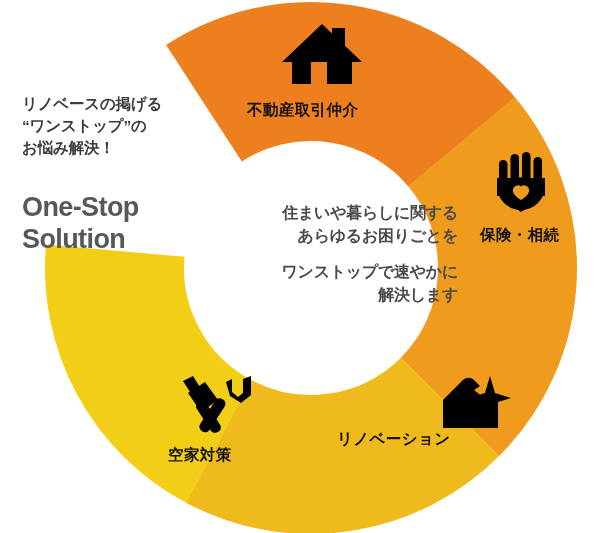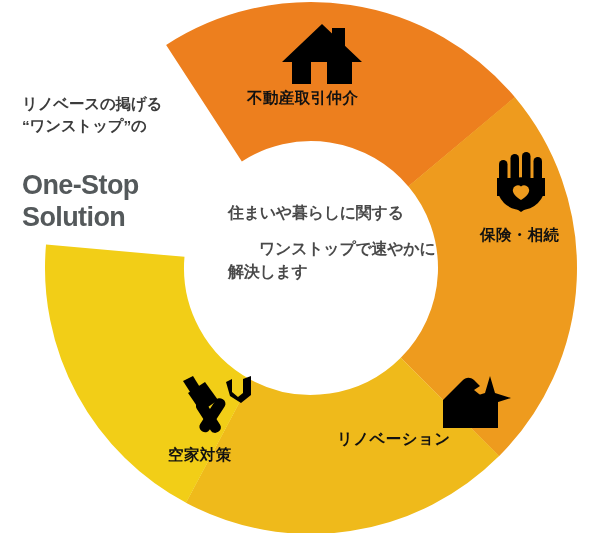"不動産取引仲介" .lbl-realestate { top: 88px -> 100px }
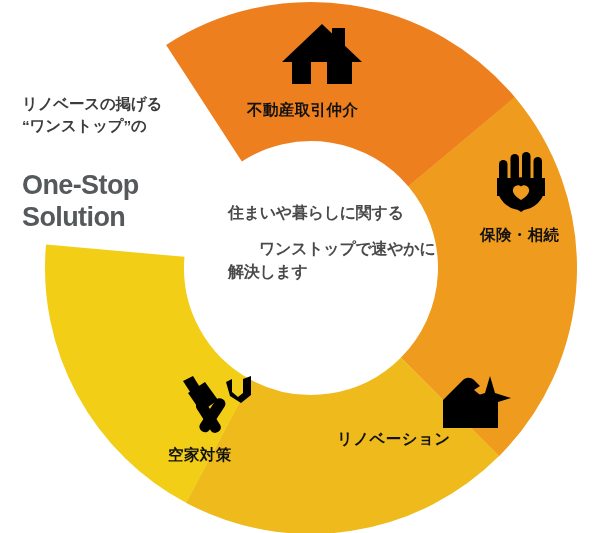"お悩み解決！" div.lead-line { html: none -> <div>お悩み解決！</div> }
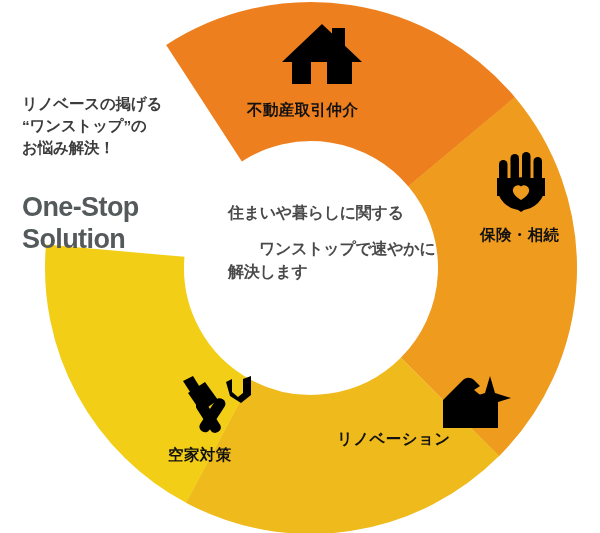"住まいや暮らしに関する" .center-block { text-align: none -> right }
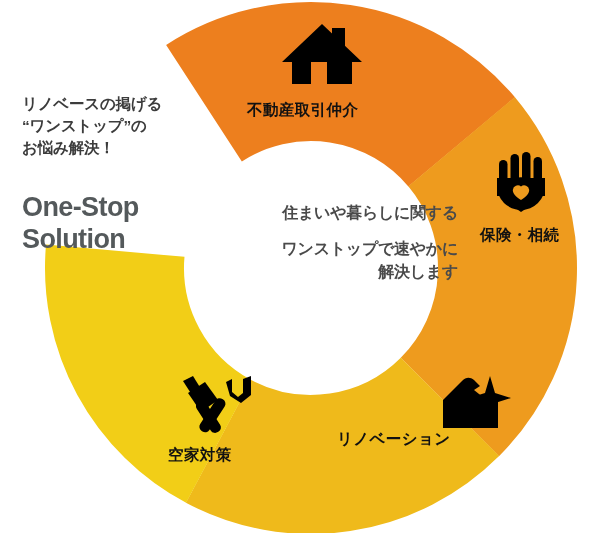"あらゆるお困りごとを" div.center-line { html: none -> <div>あらゆるお困りごとを</div> }
